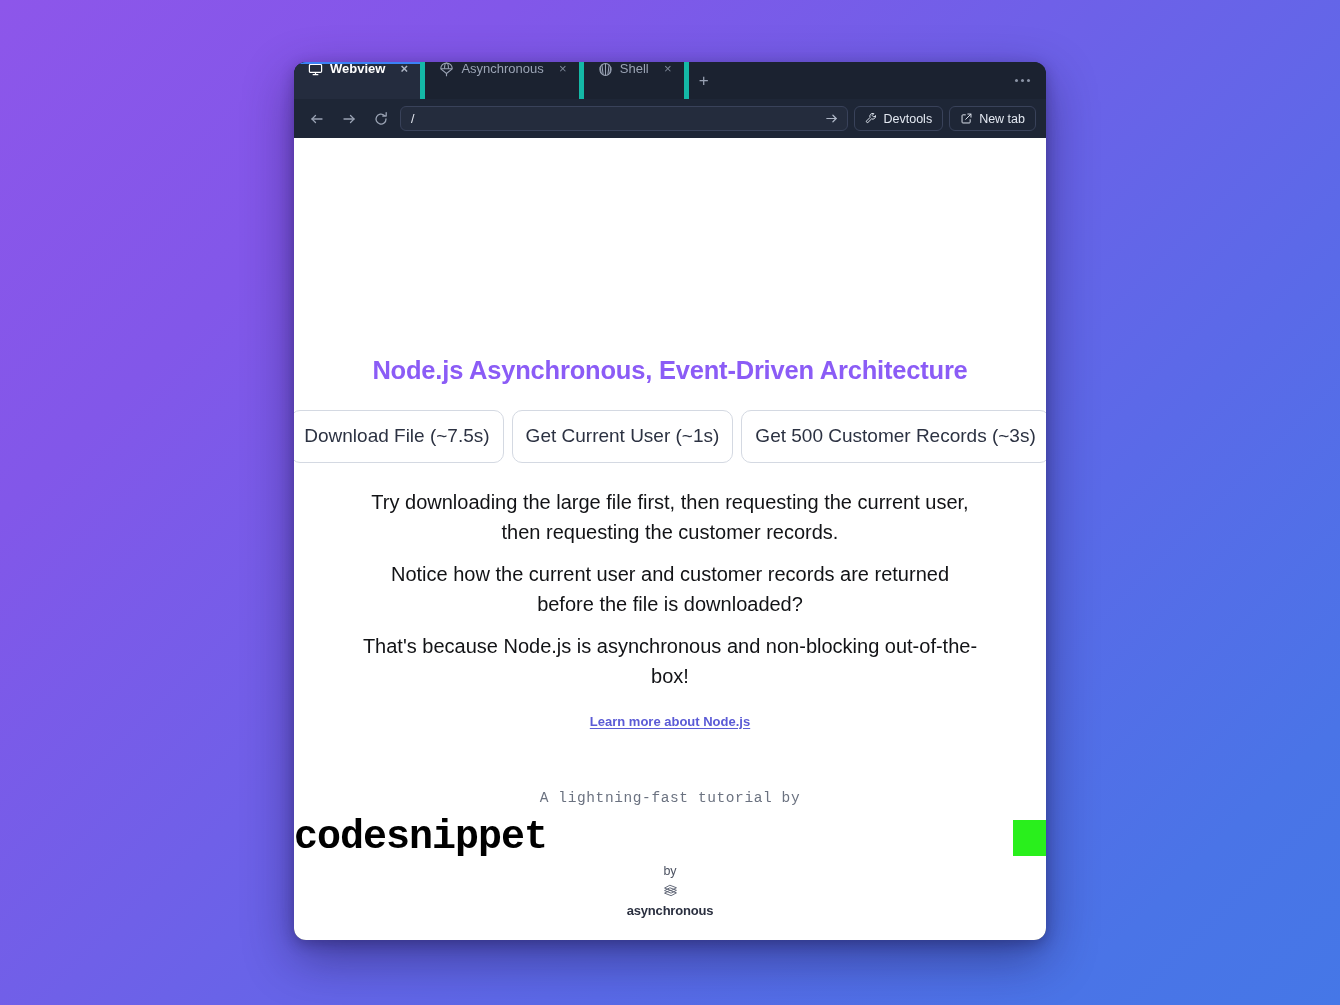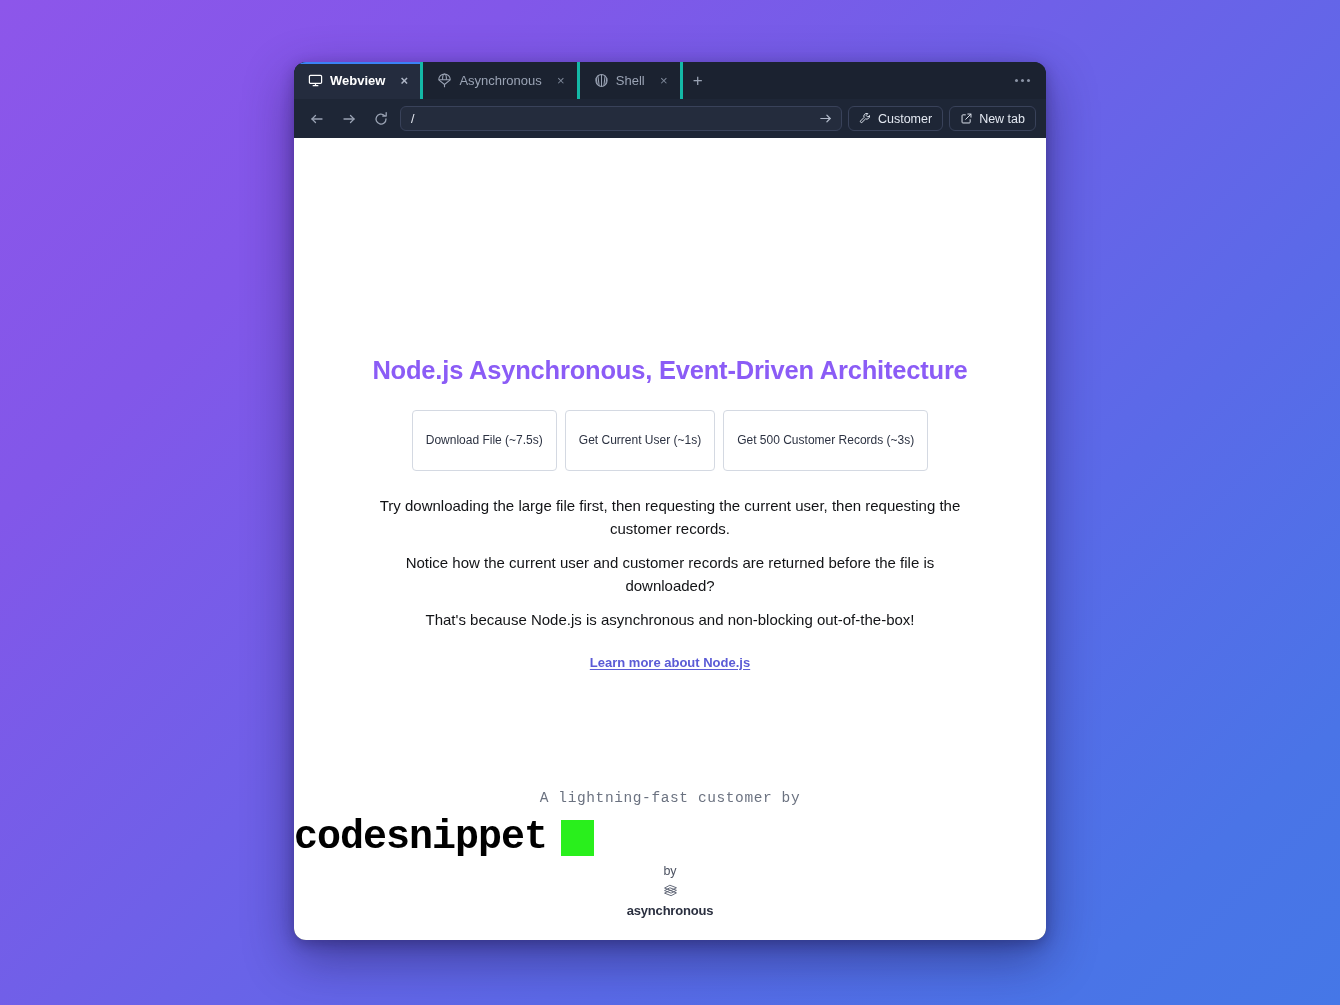"Webview" .tab { align-items: center -> flex-start; border-right: 3px solid #14b8a6 -> 5px solid #14b8a6 }
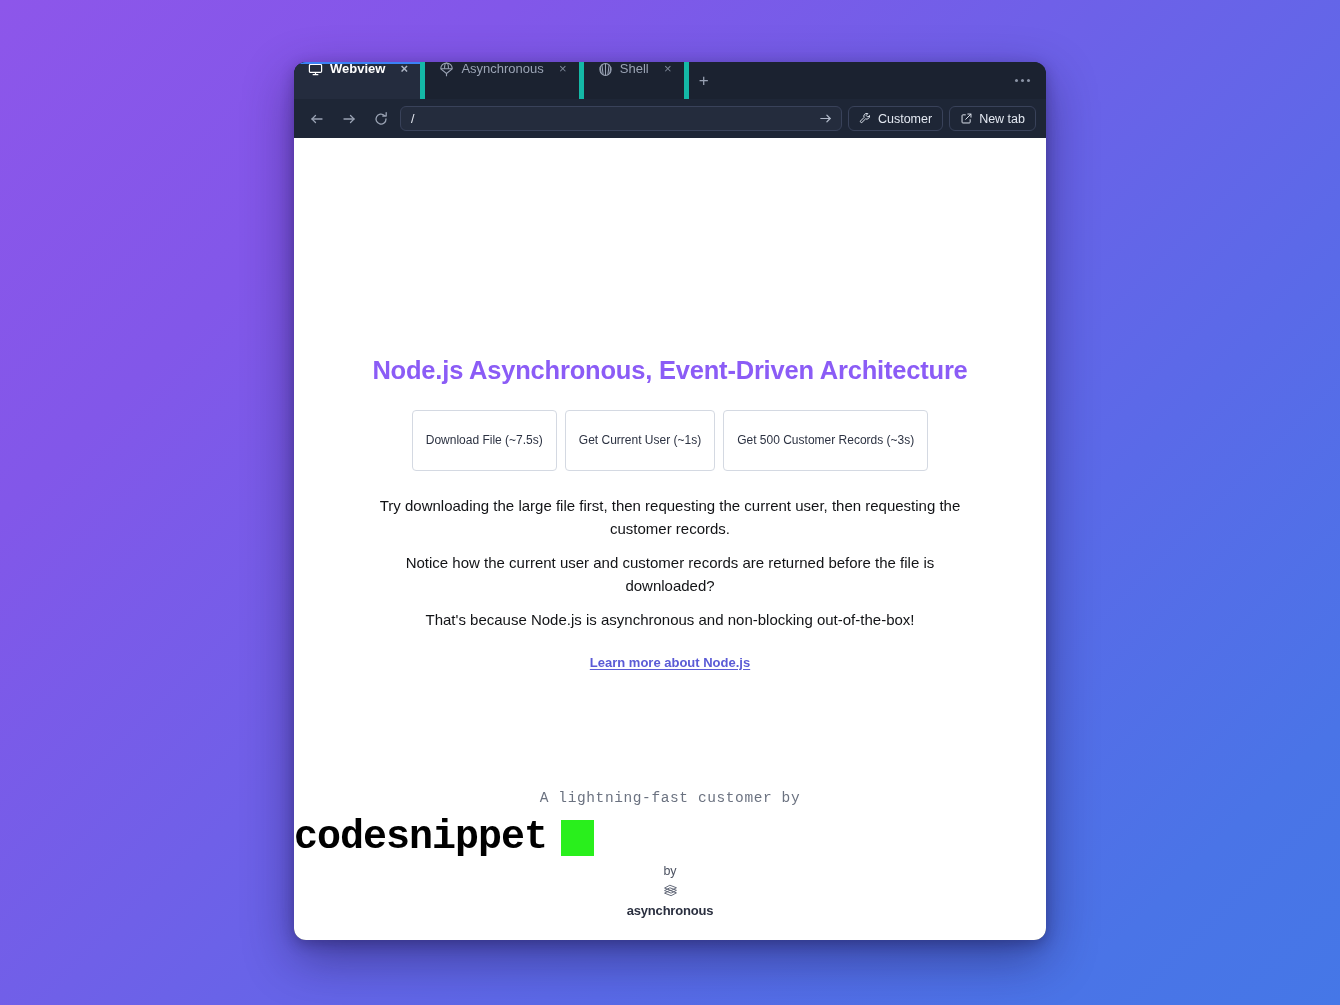"Customer" span { text: Customer -> Devtools }
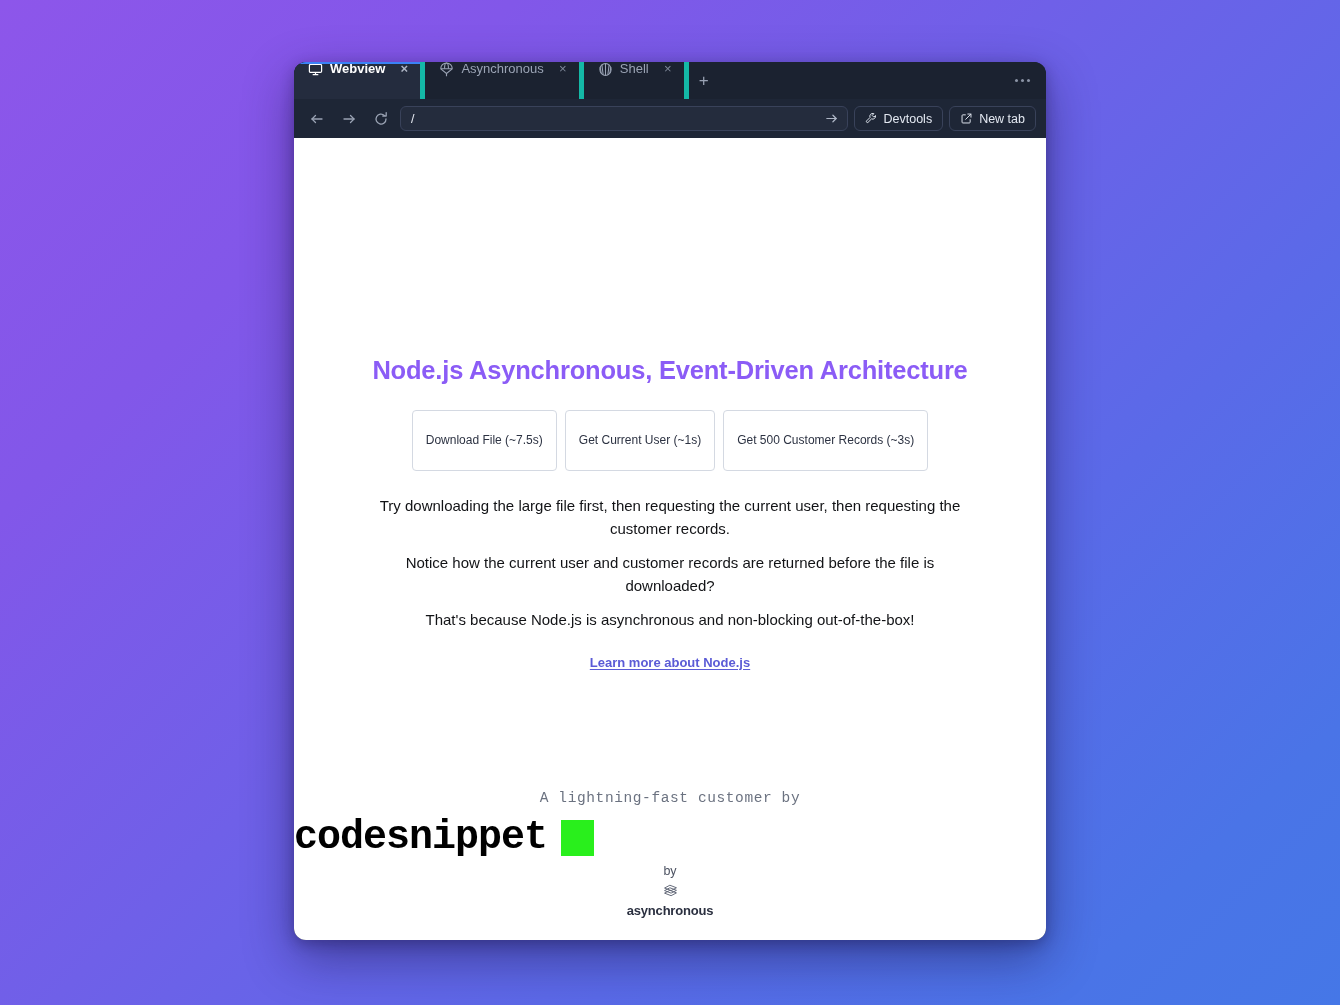"Download File (~7.5s)" .action-button { border-radius: 4px -> 10px; font-size: 12px -> 19px; padding: 23px 13px -> 15px 13px }
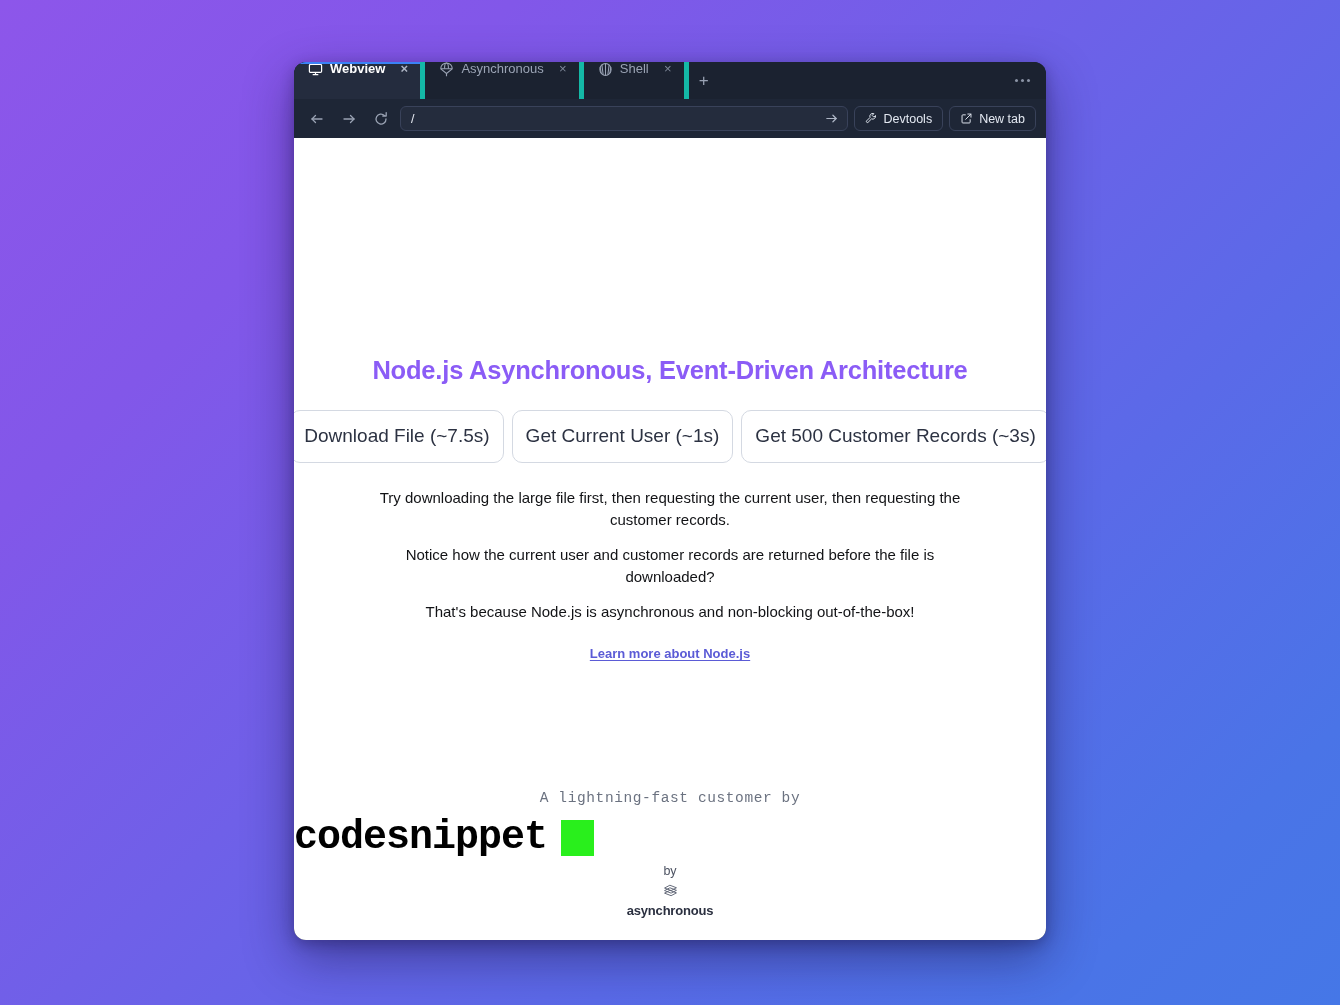"Try downloading the large file" .paragraph { font-size: 15px -> 20px }
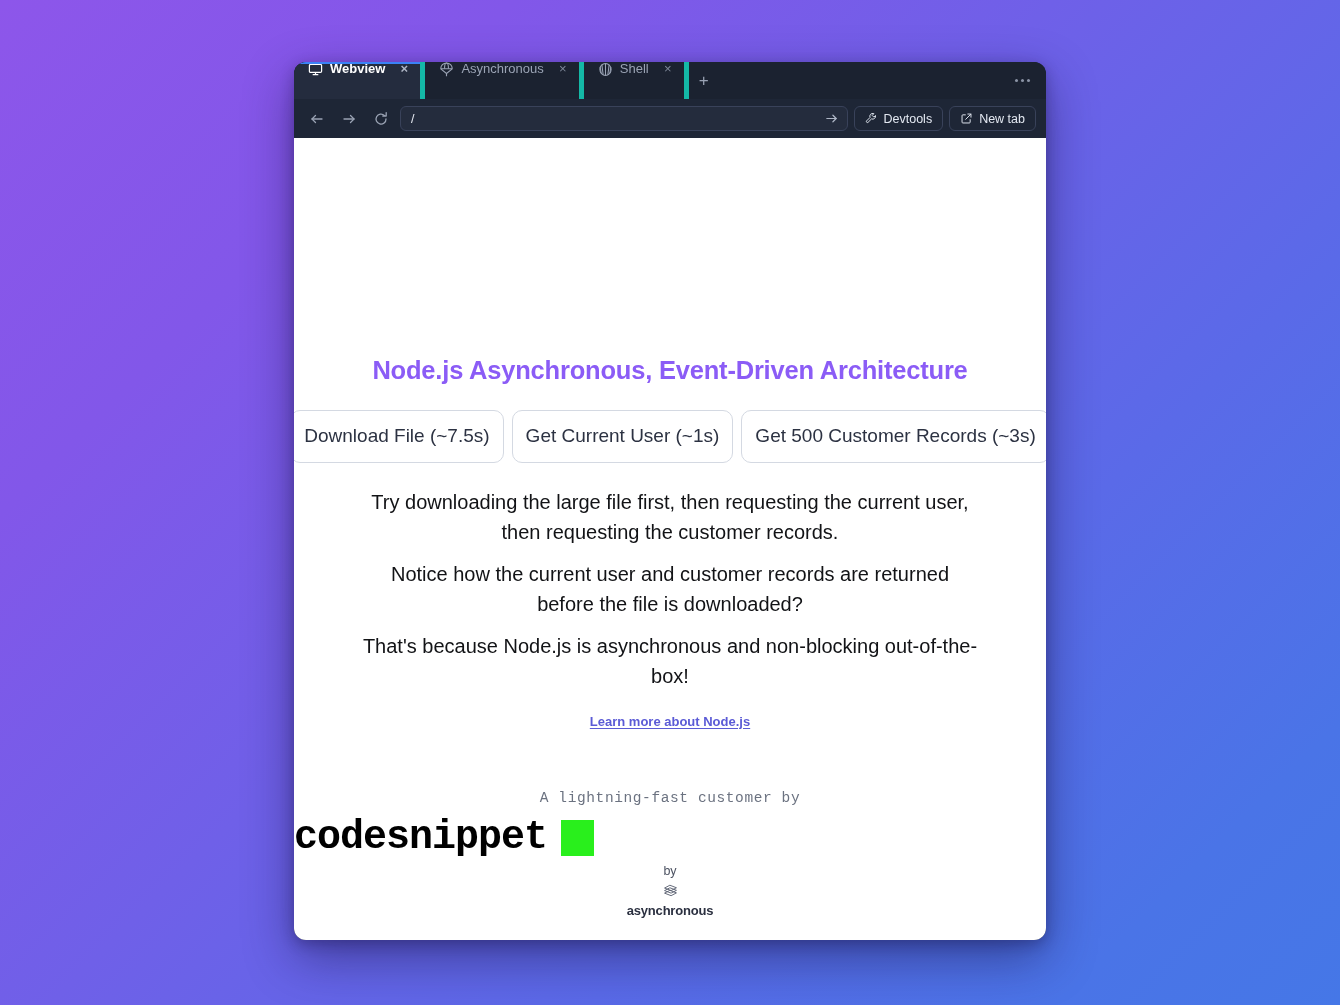"A lightning-fast customer by" div { text: customer -> tutorial }
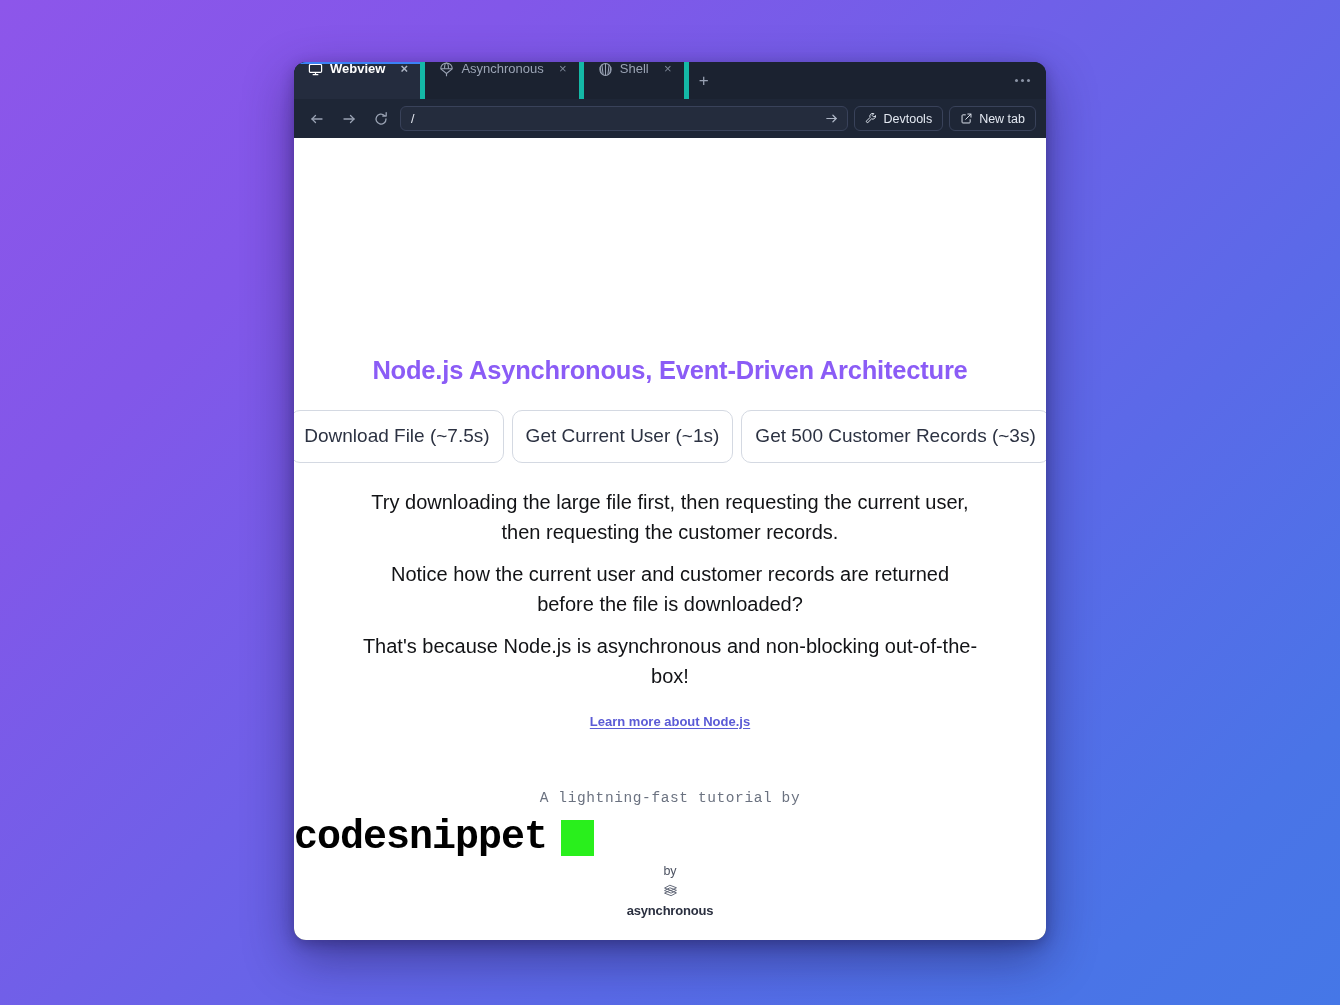"codesnippet" #brand-row { justify-content: flex-start -> space-between }
